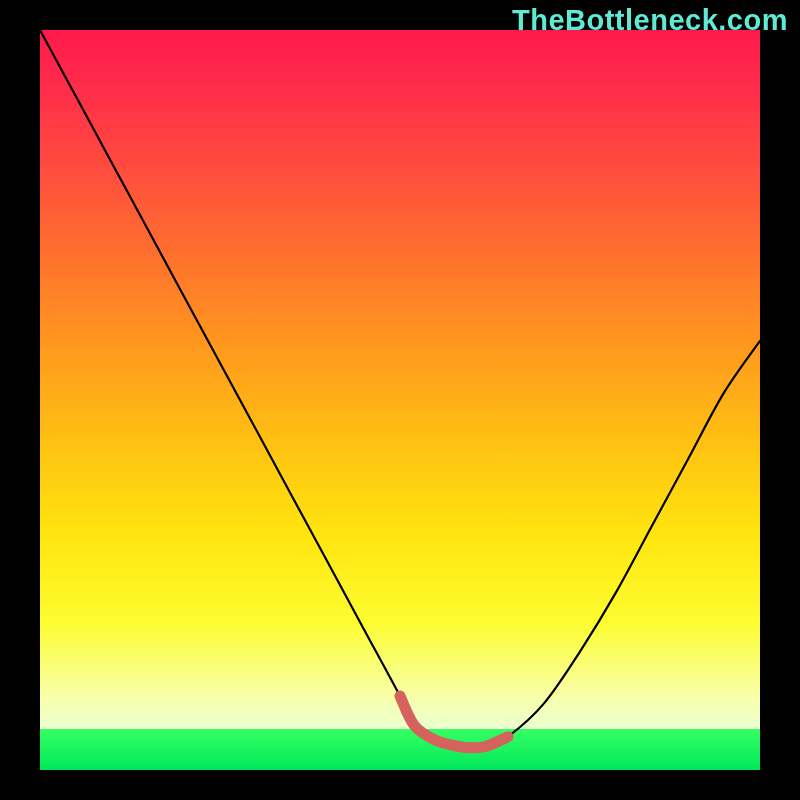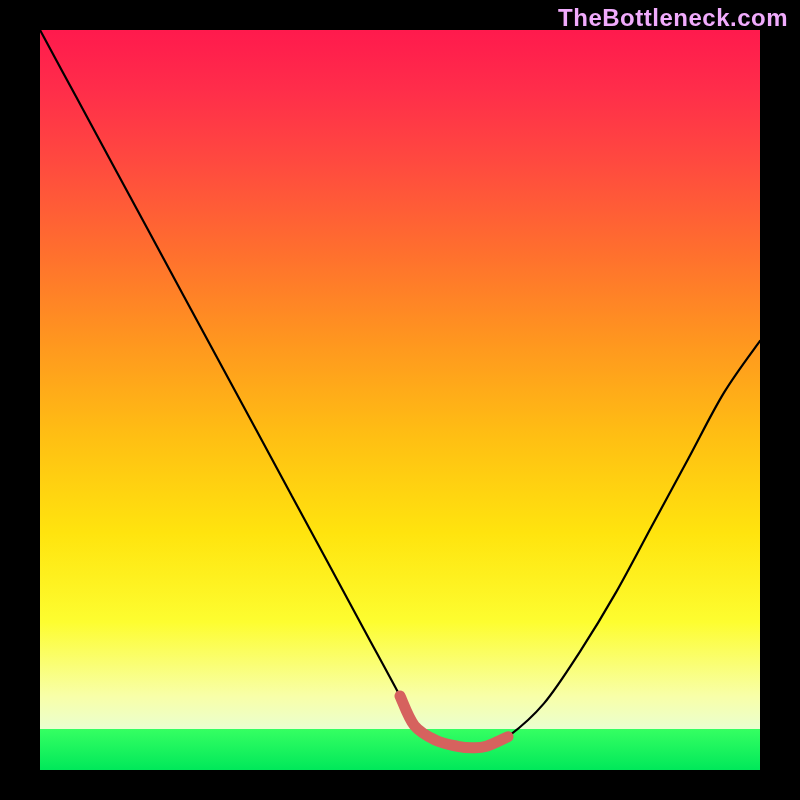"TheBottleneck.com" .watermark { color: #f0abfc -> #5eead4; font-size: 24px -> 29px }
